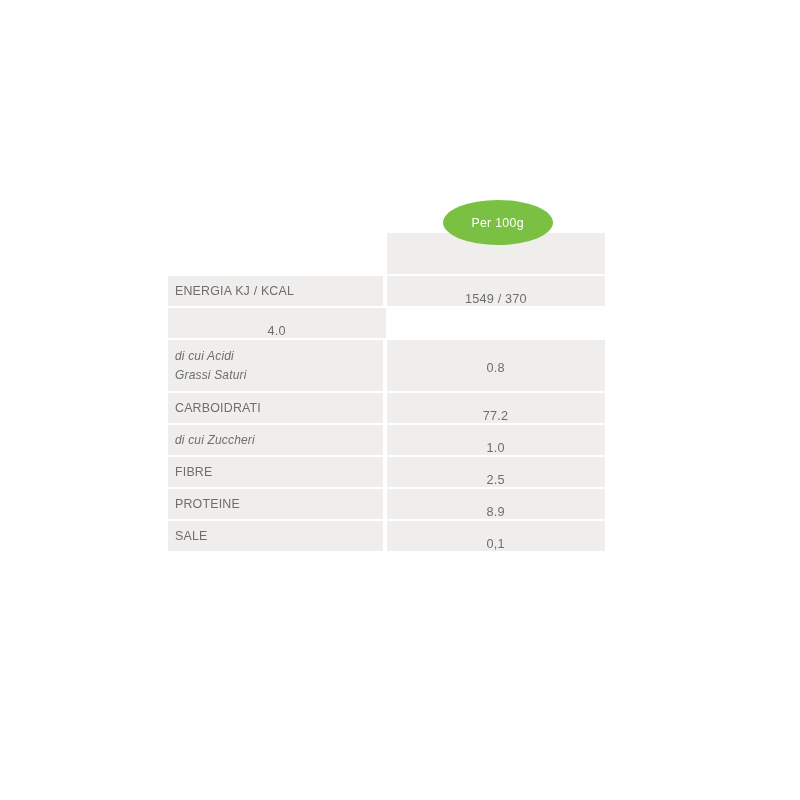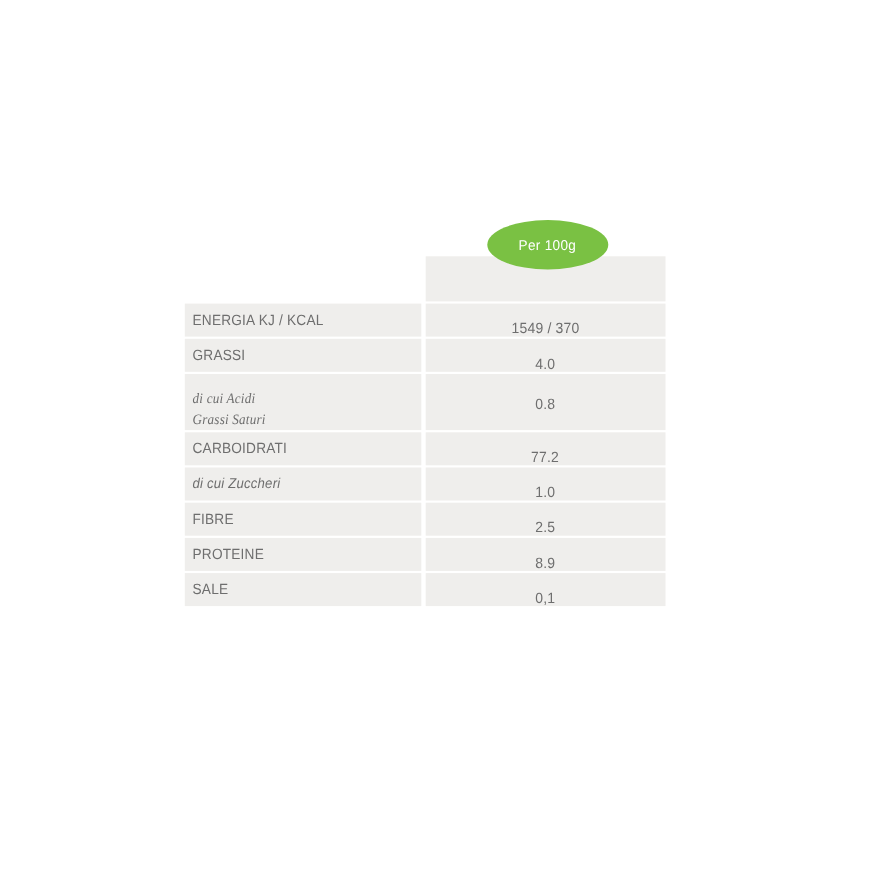"GRASSI" div.cell-label { html: <div> <span>GRASSI</span> </div> -> none }
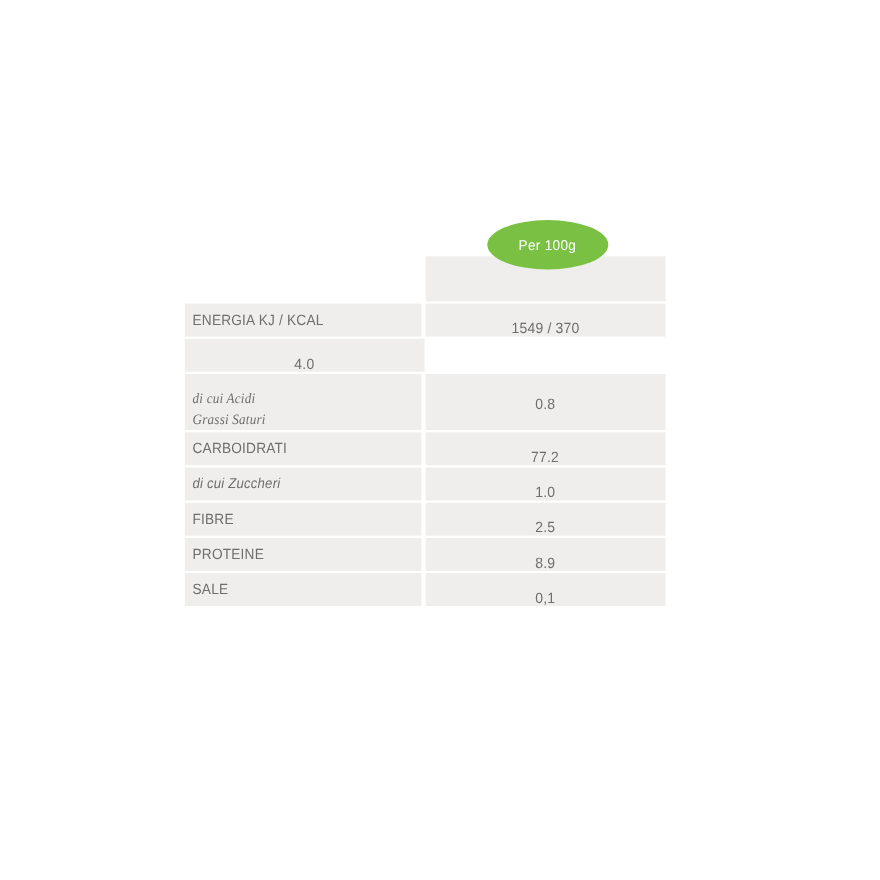"di cui Acidi" .nutri-row.tall-row .cell-label { align-items: flex-end -> center; font-family: Liberation Serif, serif -> none }
